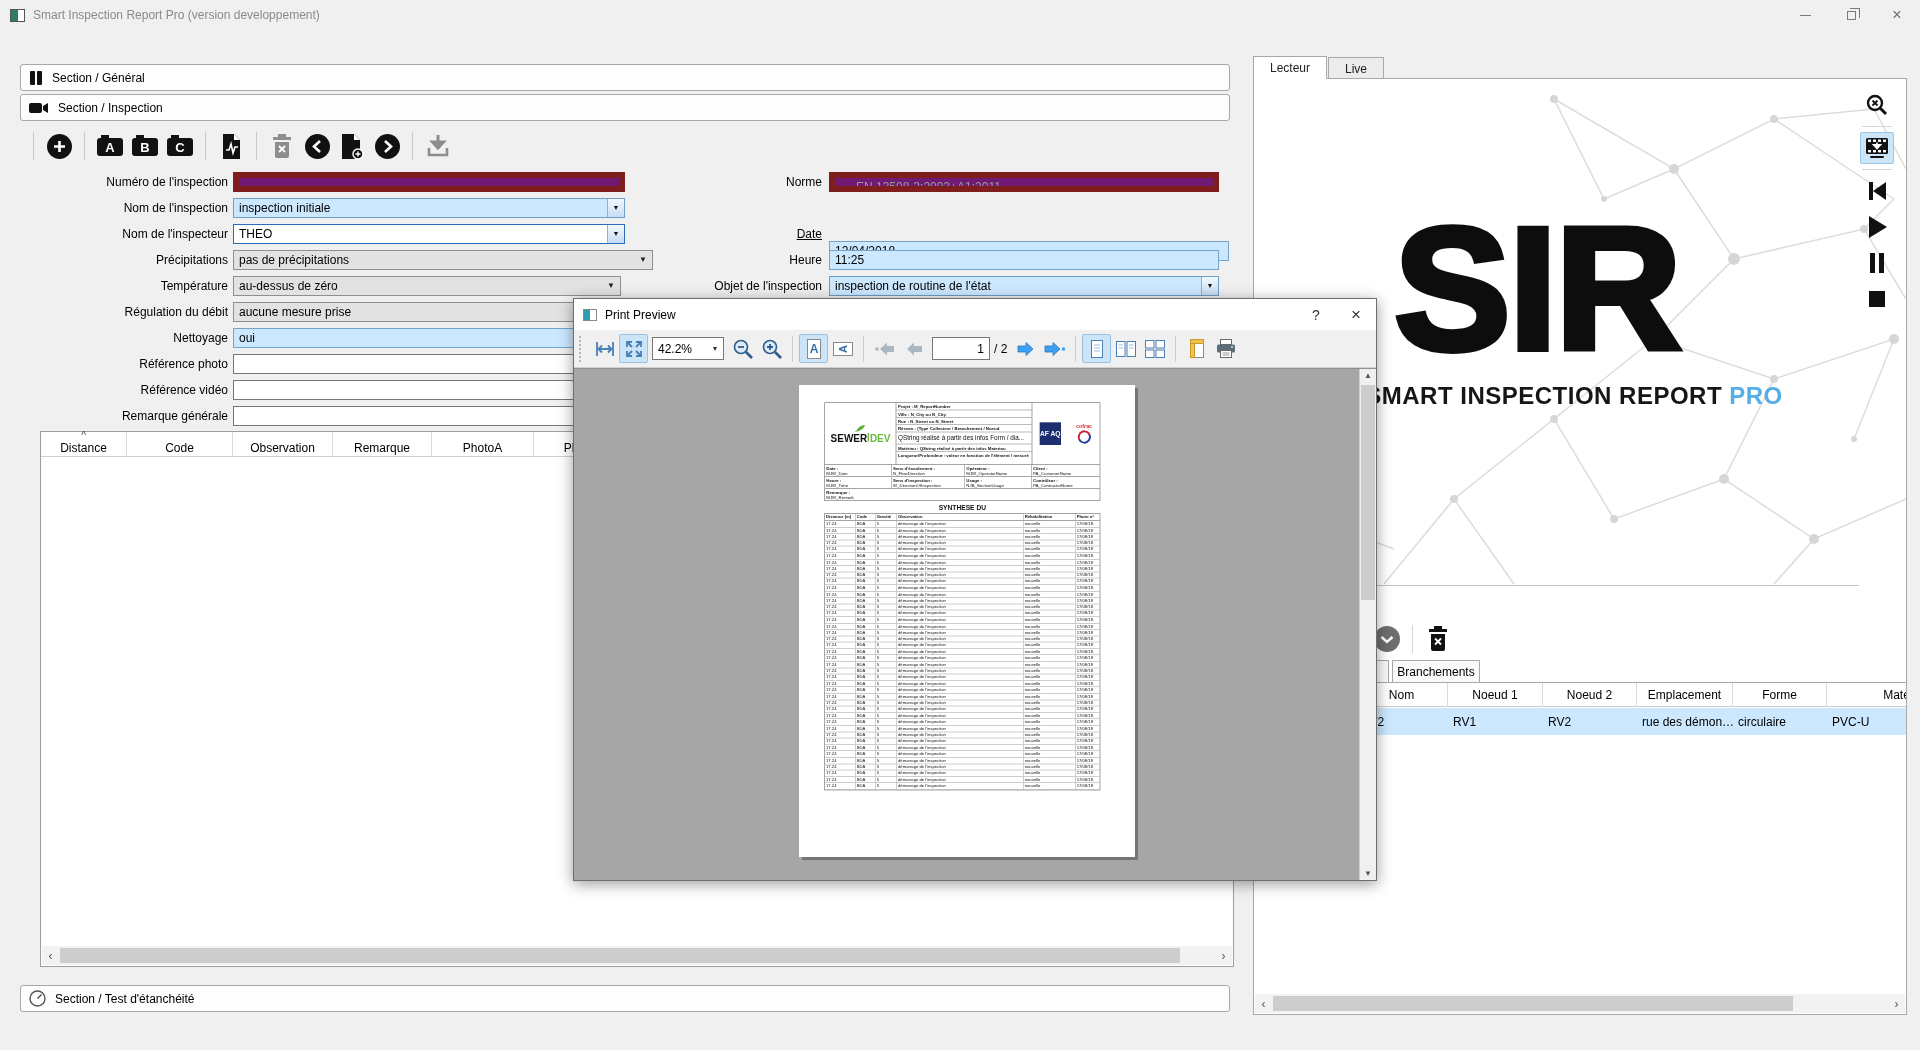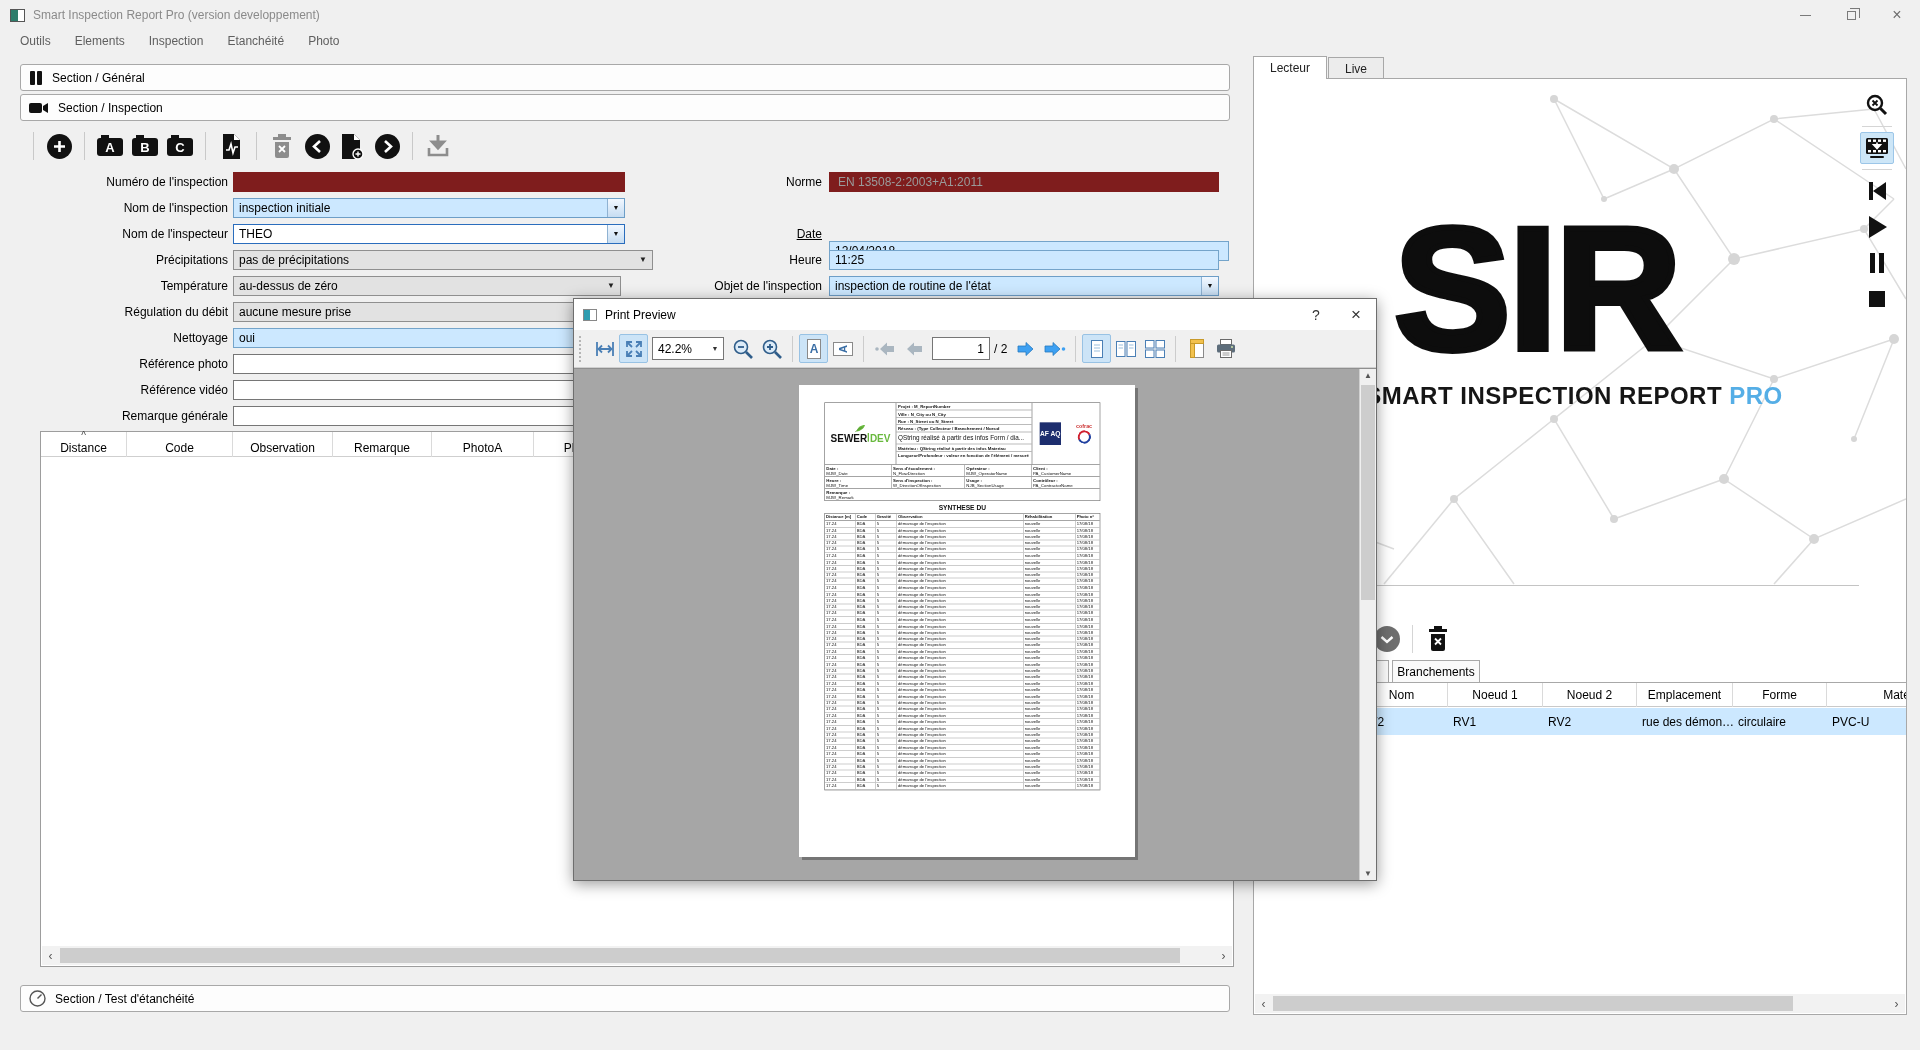"Outils" div { html: <div> <div>Outils</div> <div>Elements</div> <div>Inspection</div> <div>Etanchéité</div> <div>Photo</div> </div> -> none }
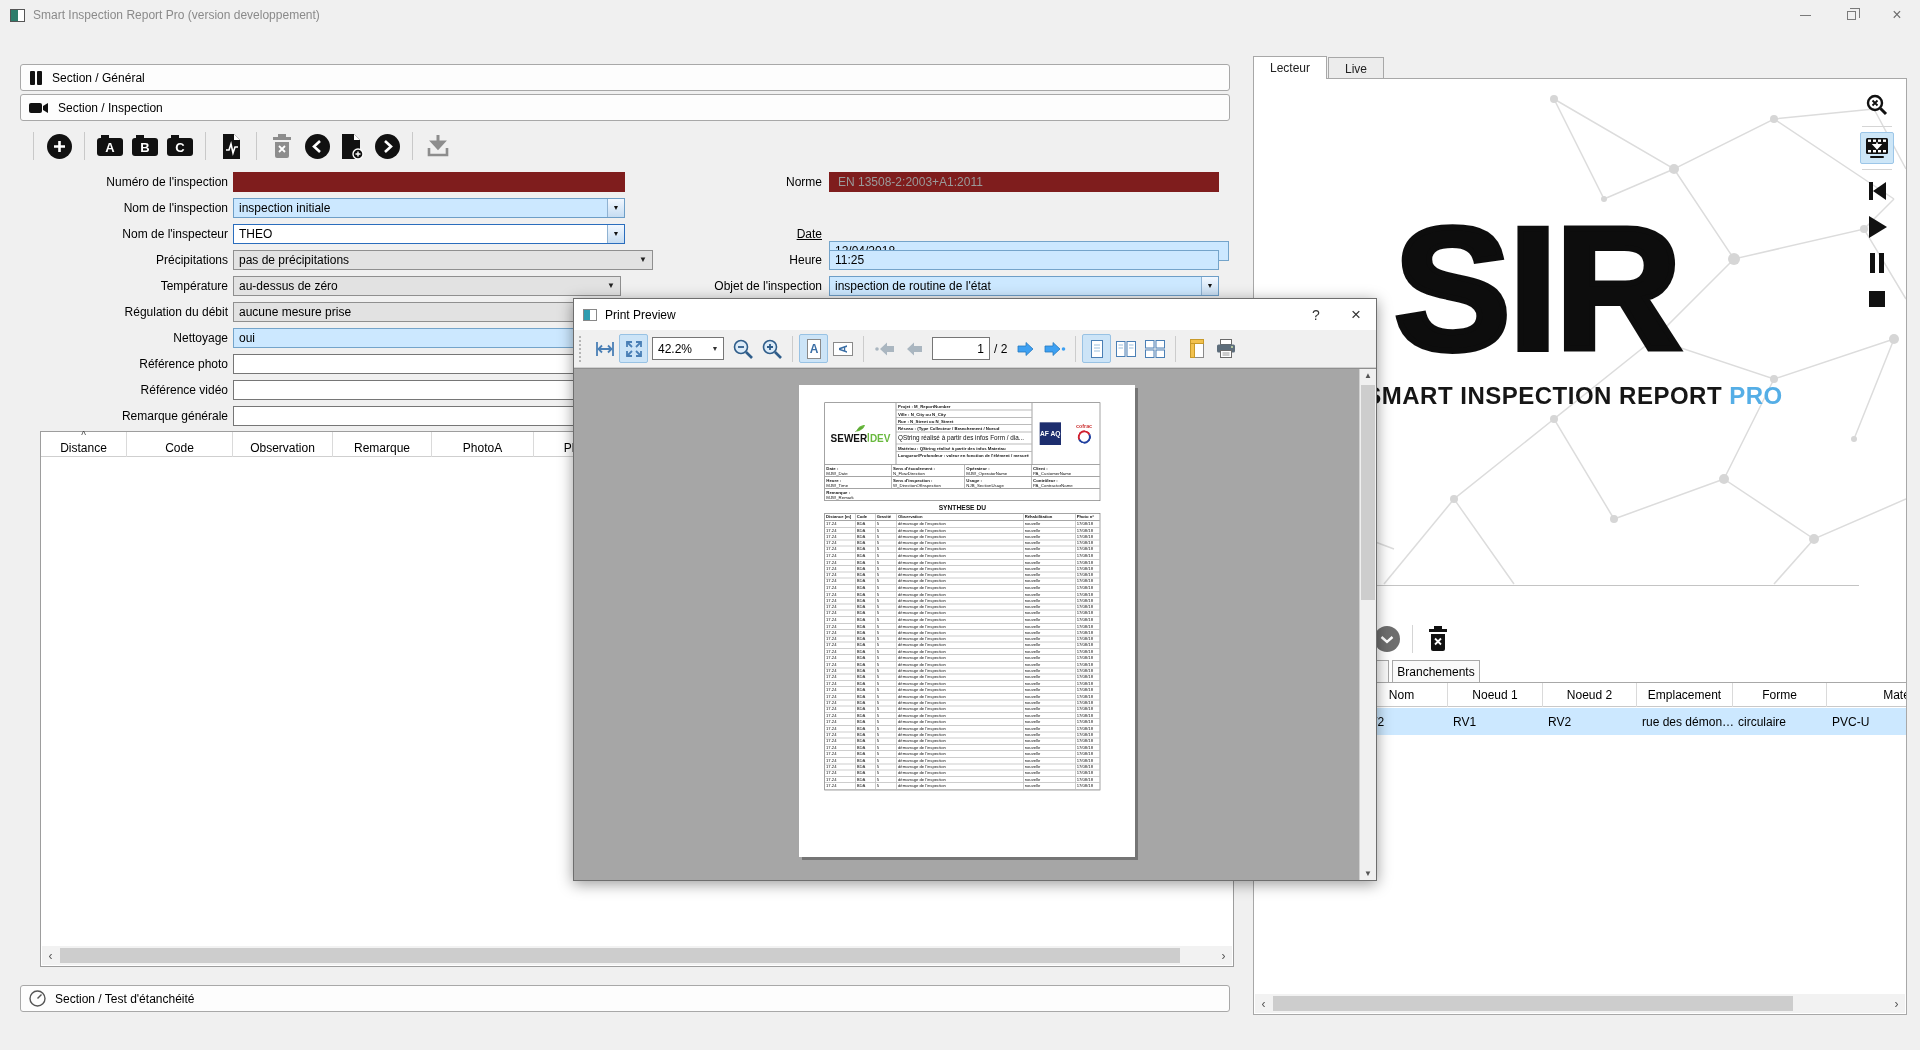"EN 13508-2:2003+A1:2011" .f-disabled { background: #7f1d1d -> #701a75; border: 1px solid #7f1d1d -> 6px solid #7f1d1d; padding: 0 8px -> 0 21px }
